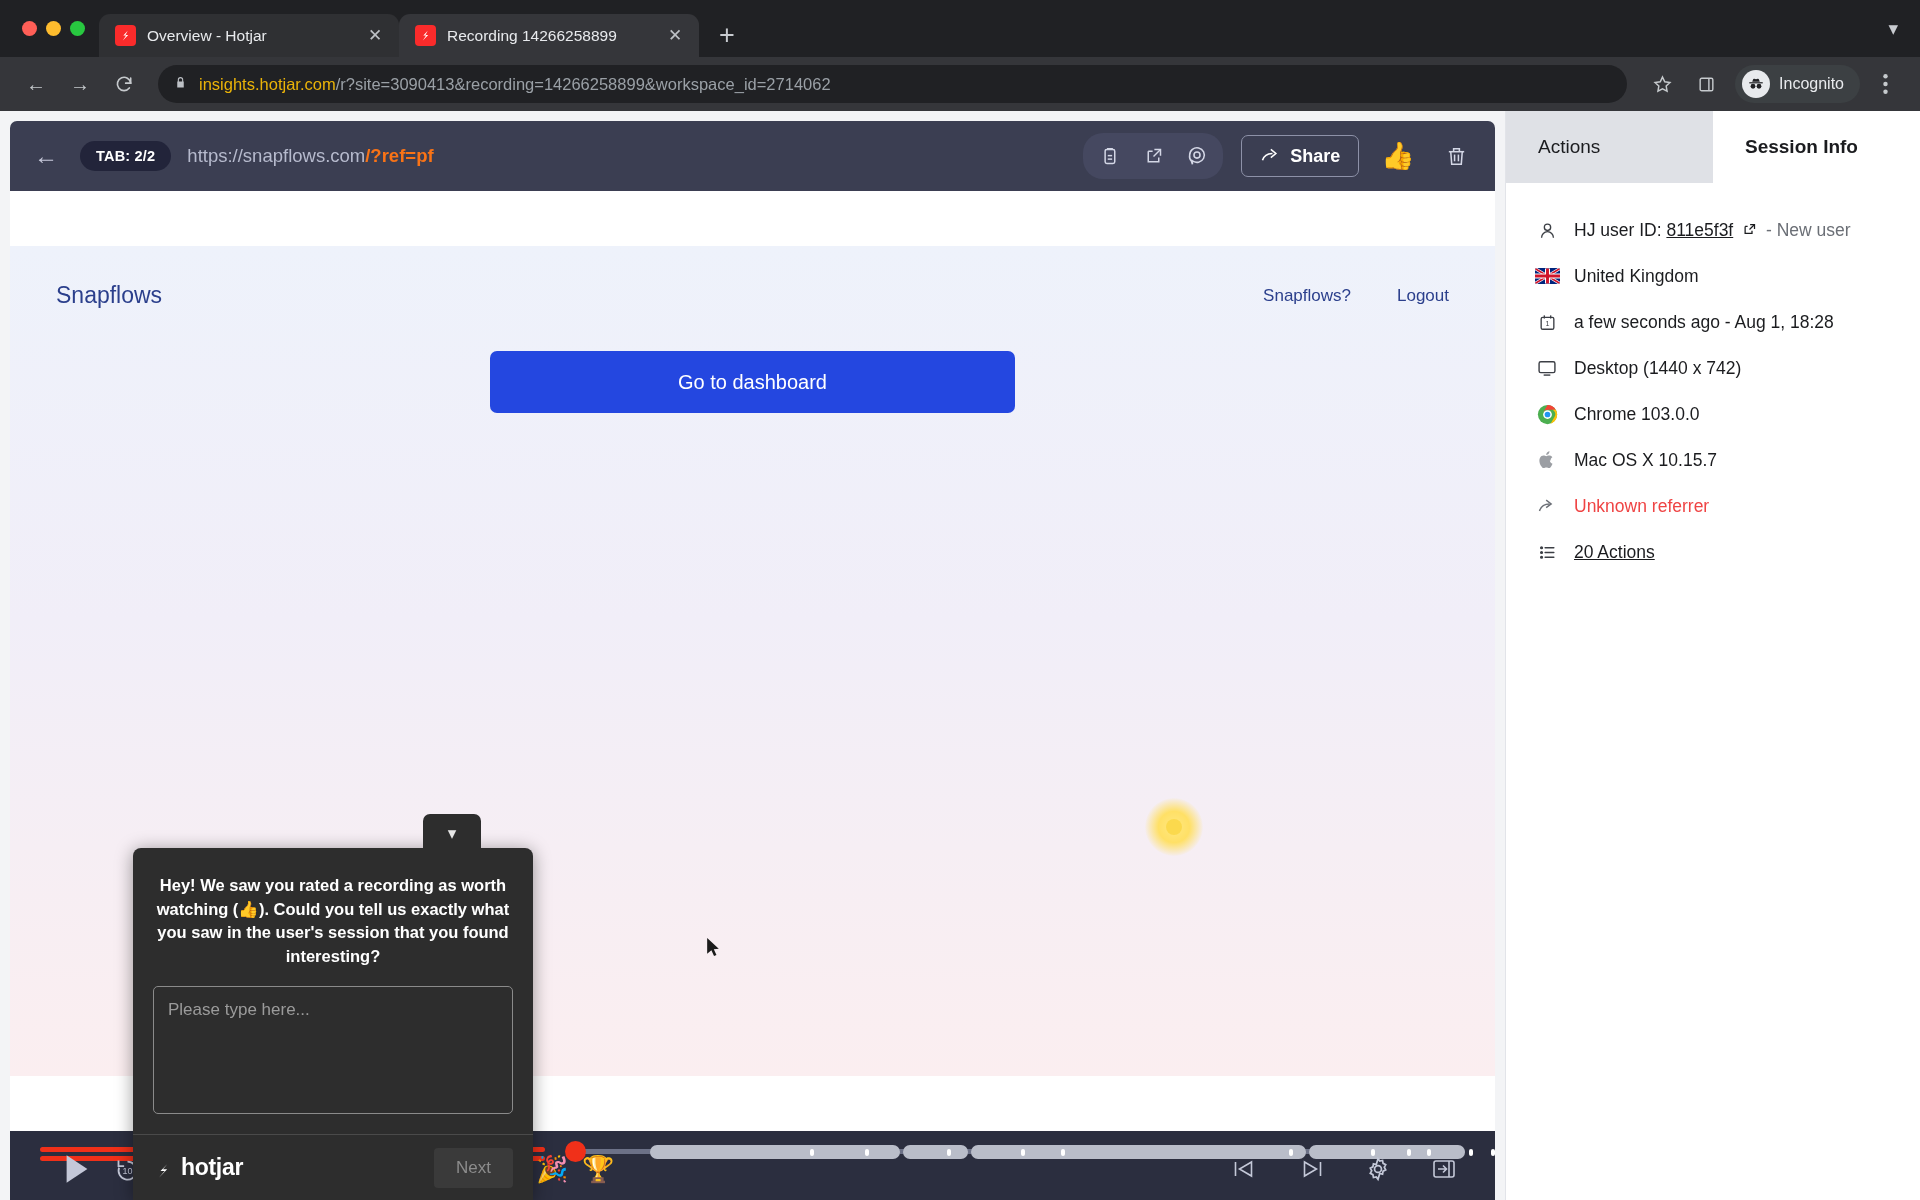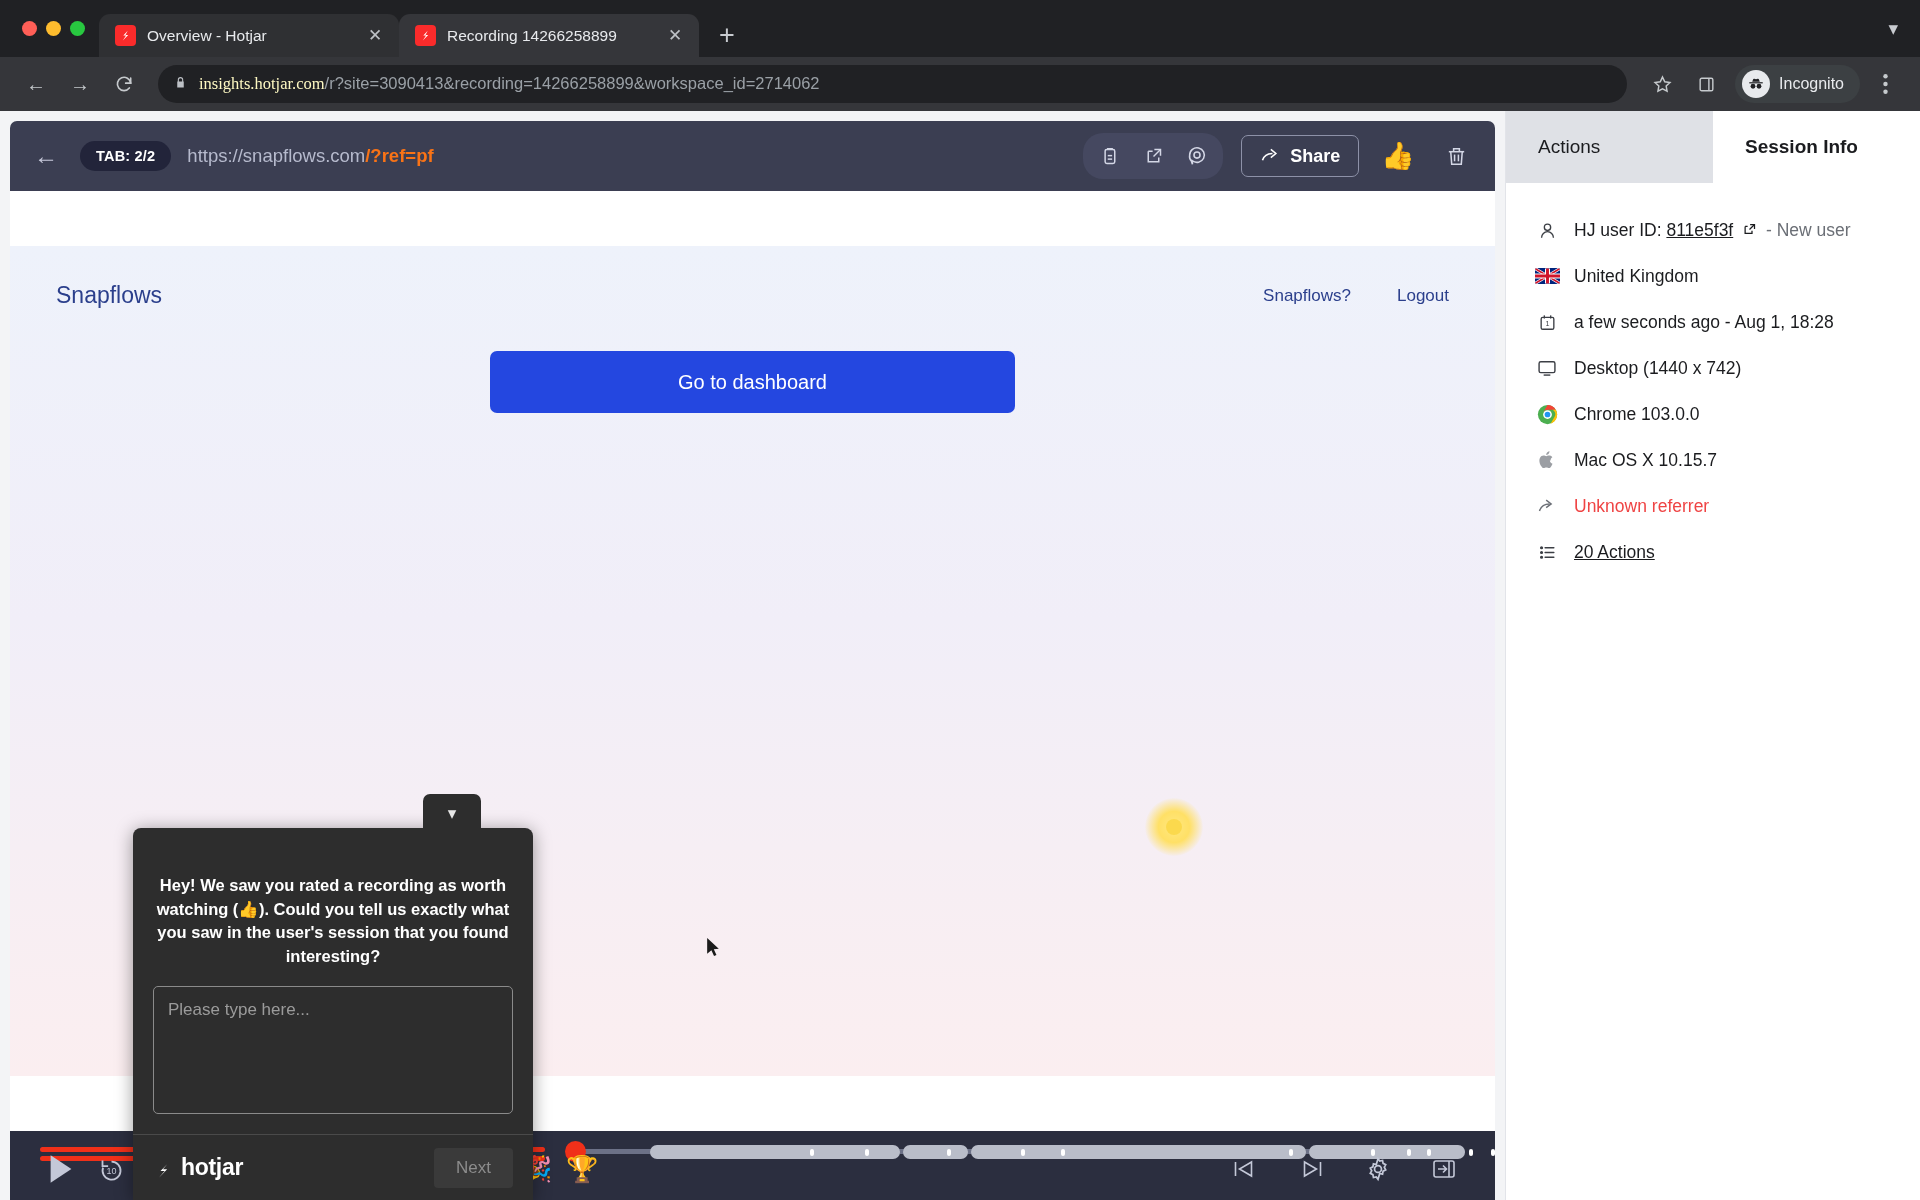"insights.hotjar.com" .urltext b { color: #fef9c3 -> #eab308; font-family: Liberation Serif, serif -> none }
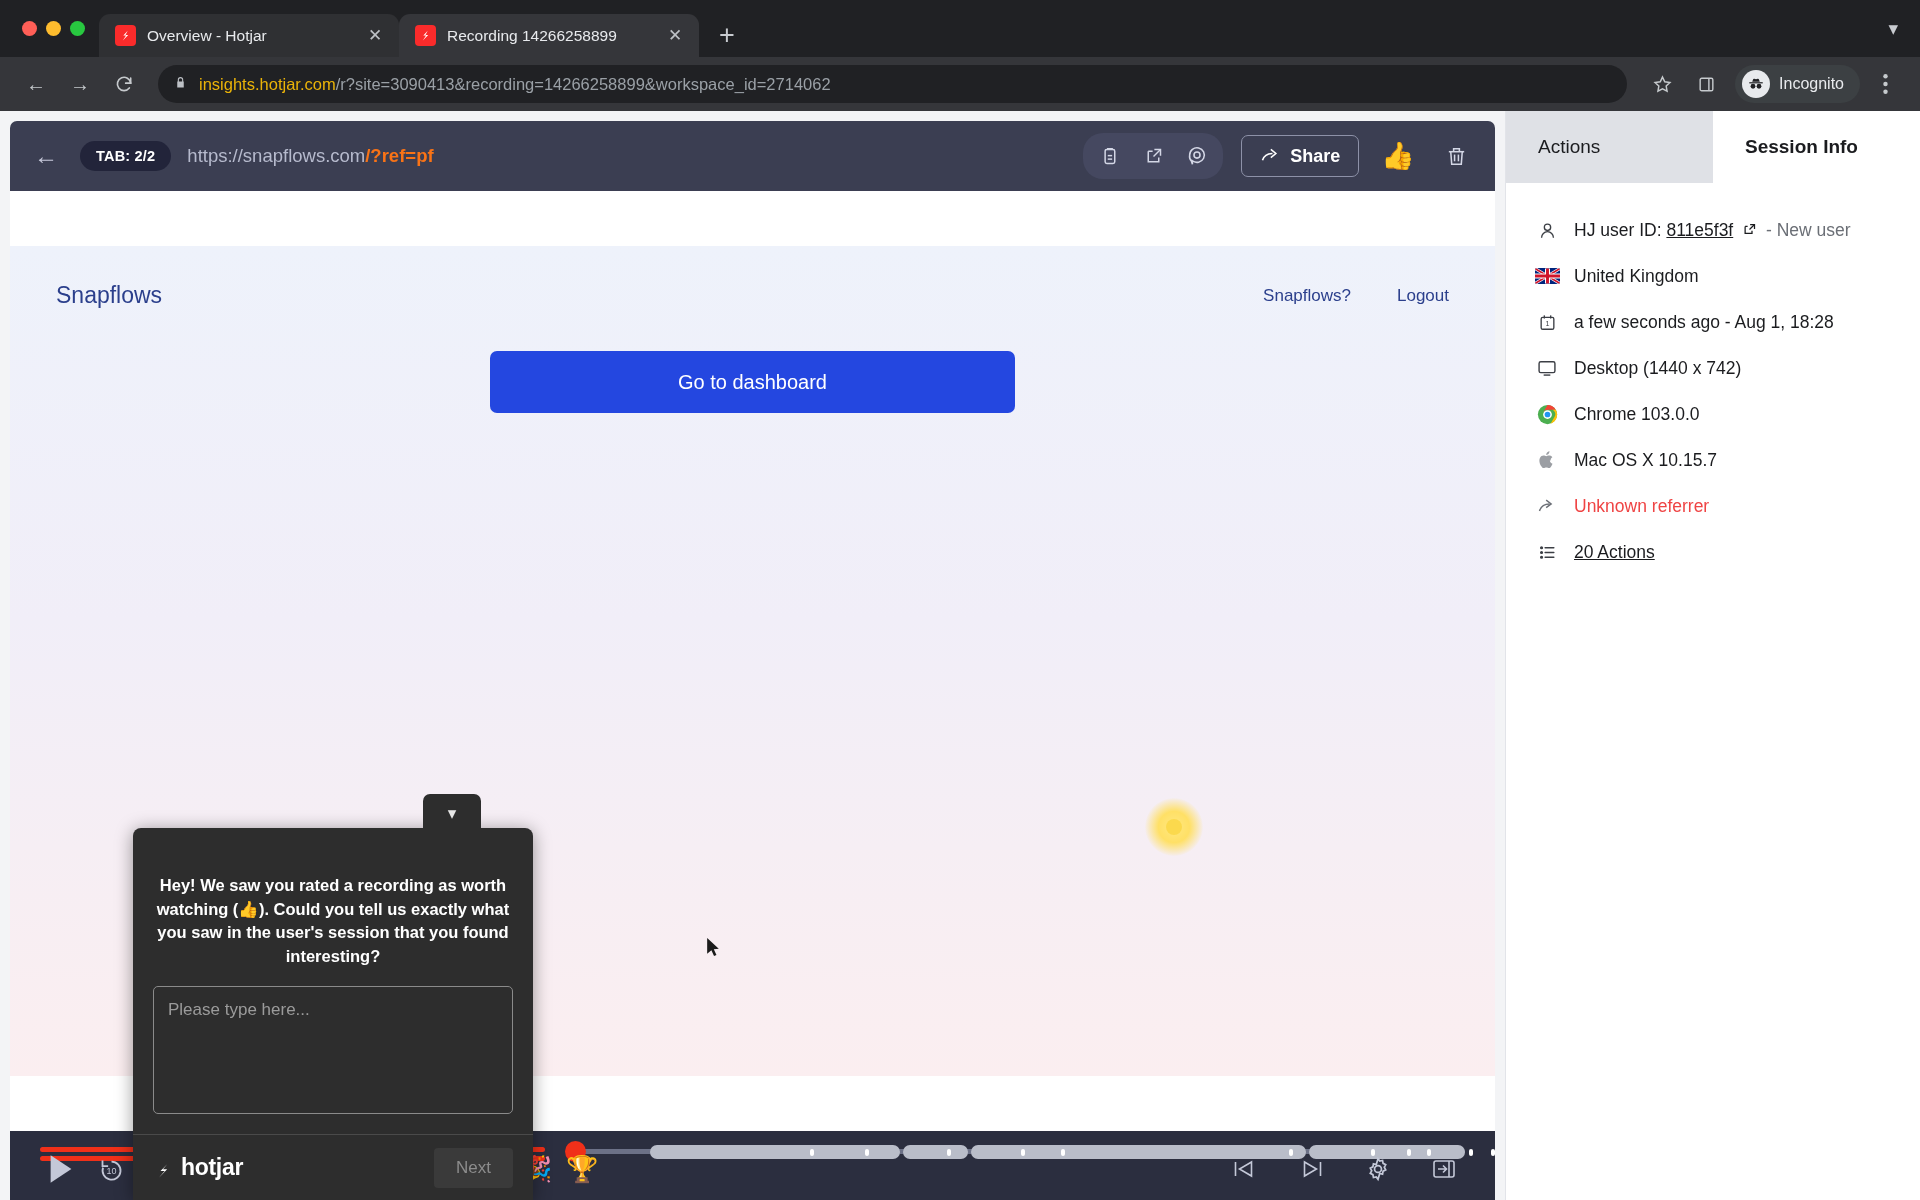"Hey! We saw you rated" .survey-q { margin-top: 20px -> none }
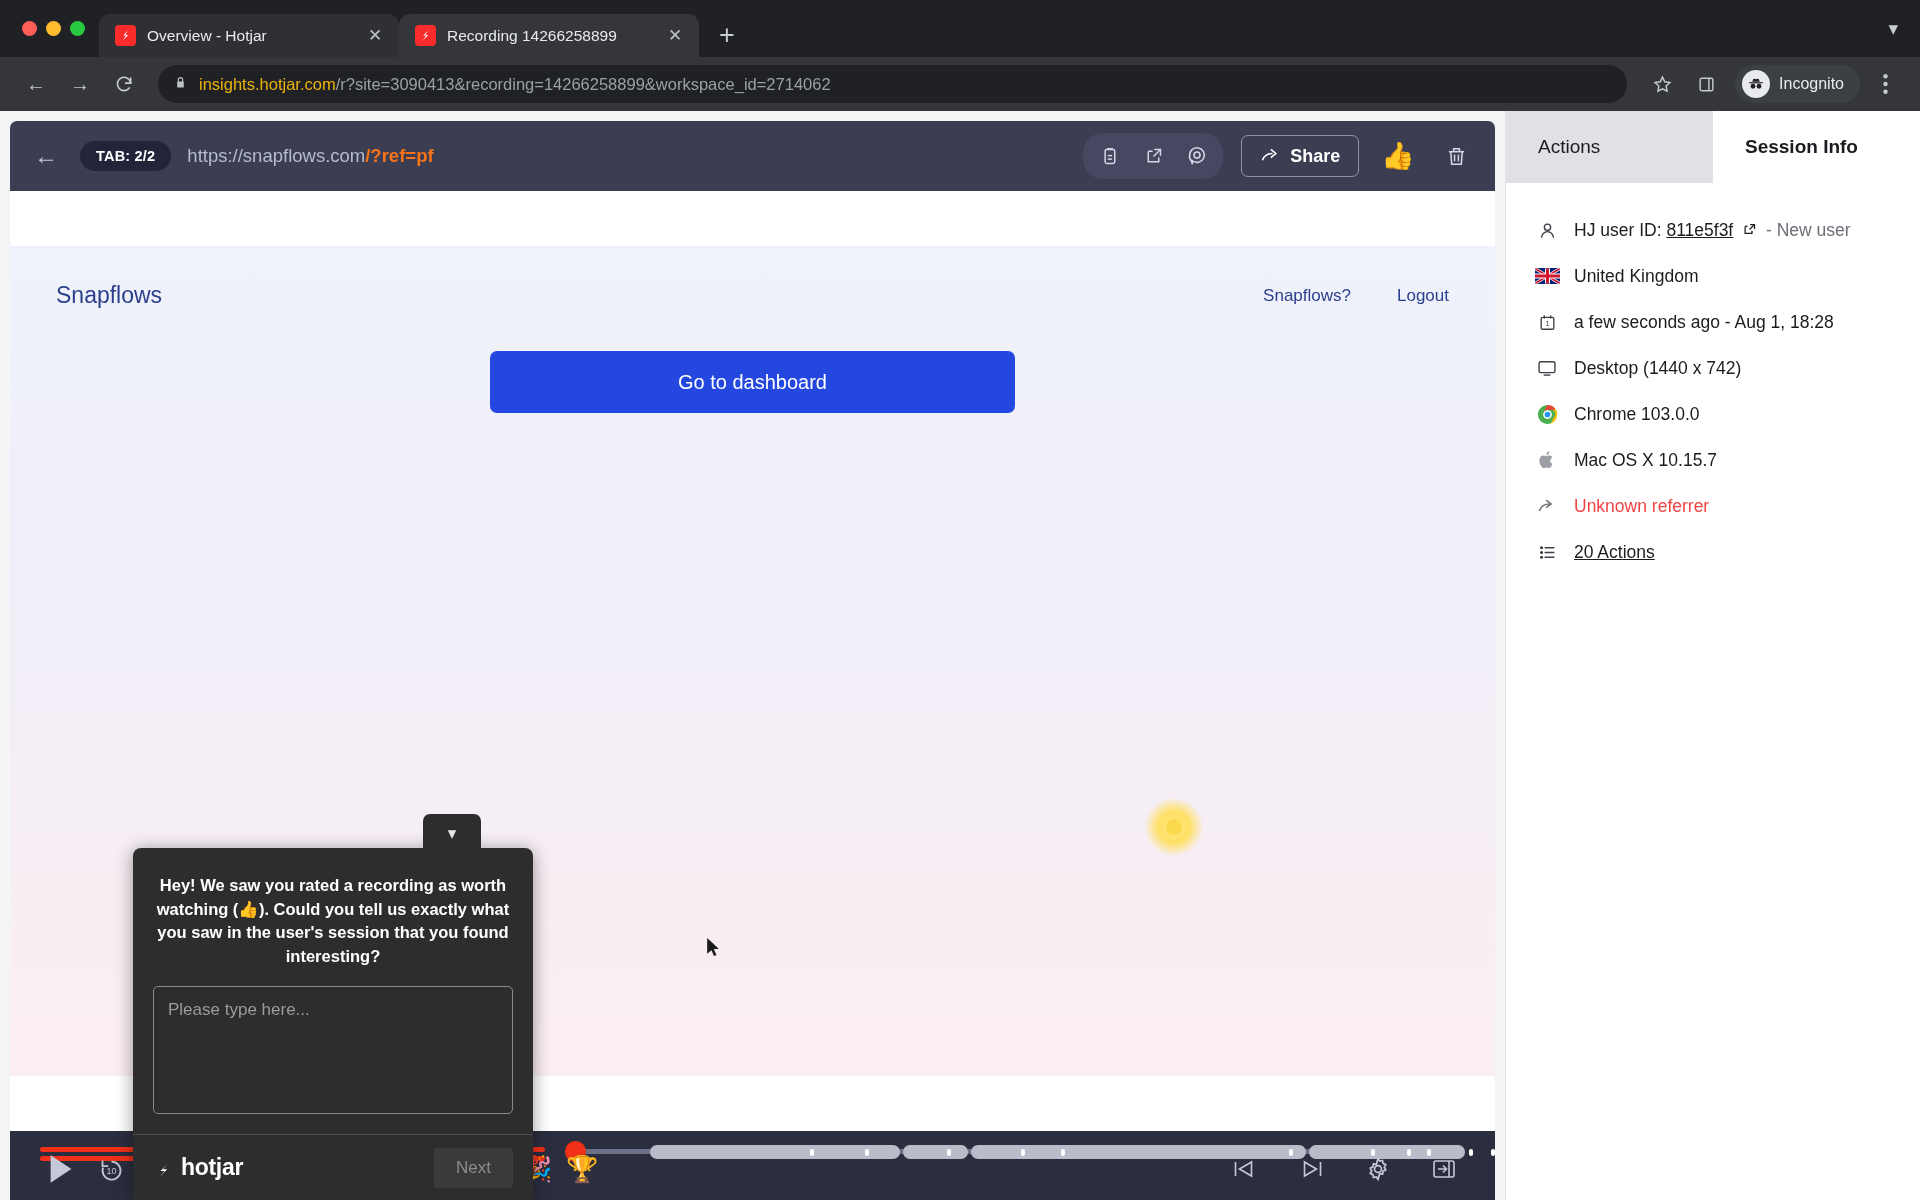"10" .ctrl-row { left: 0 -> 16px }
